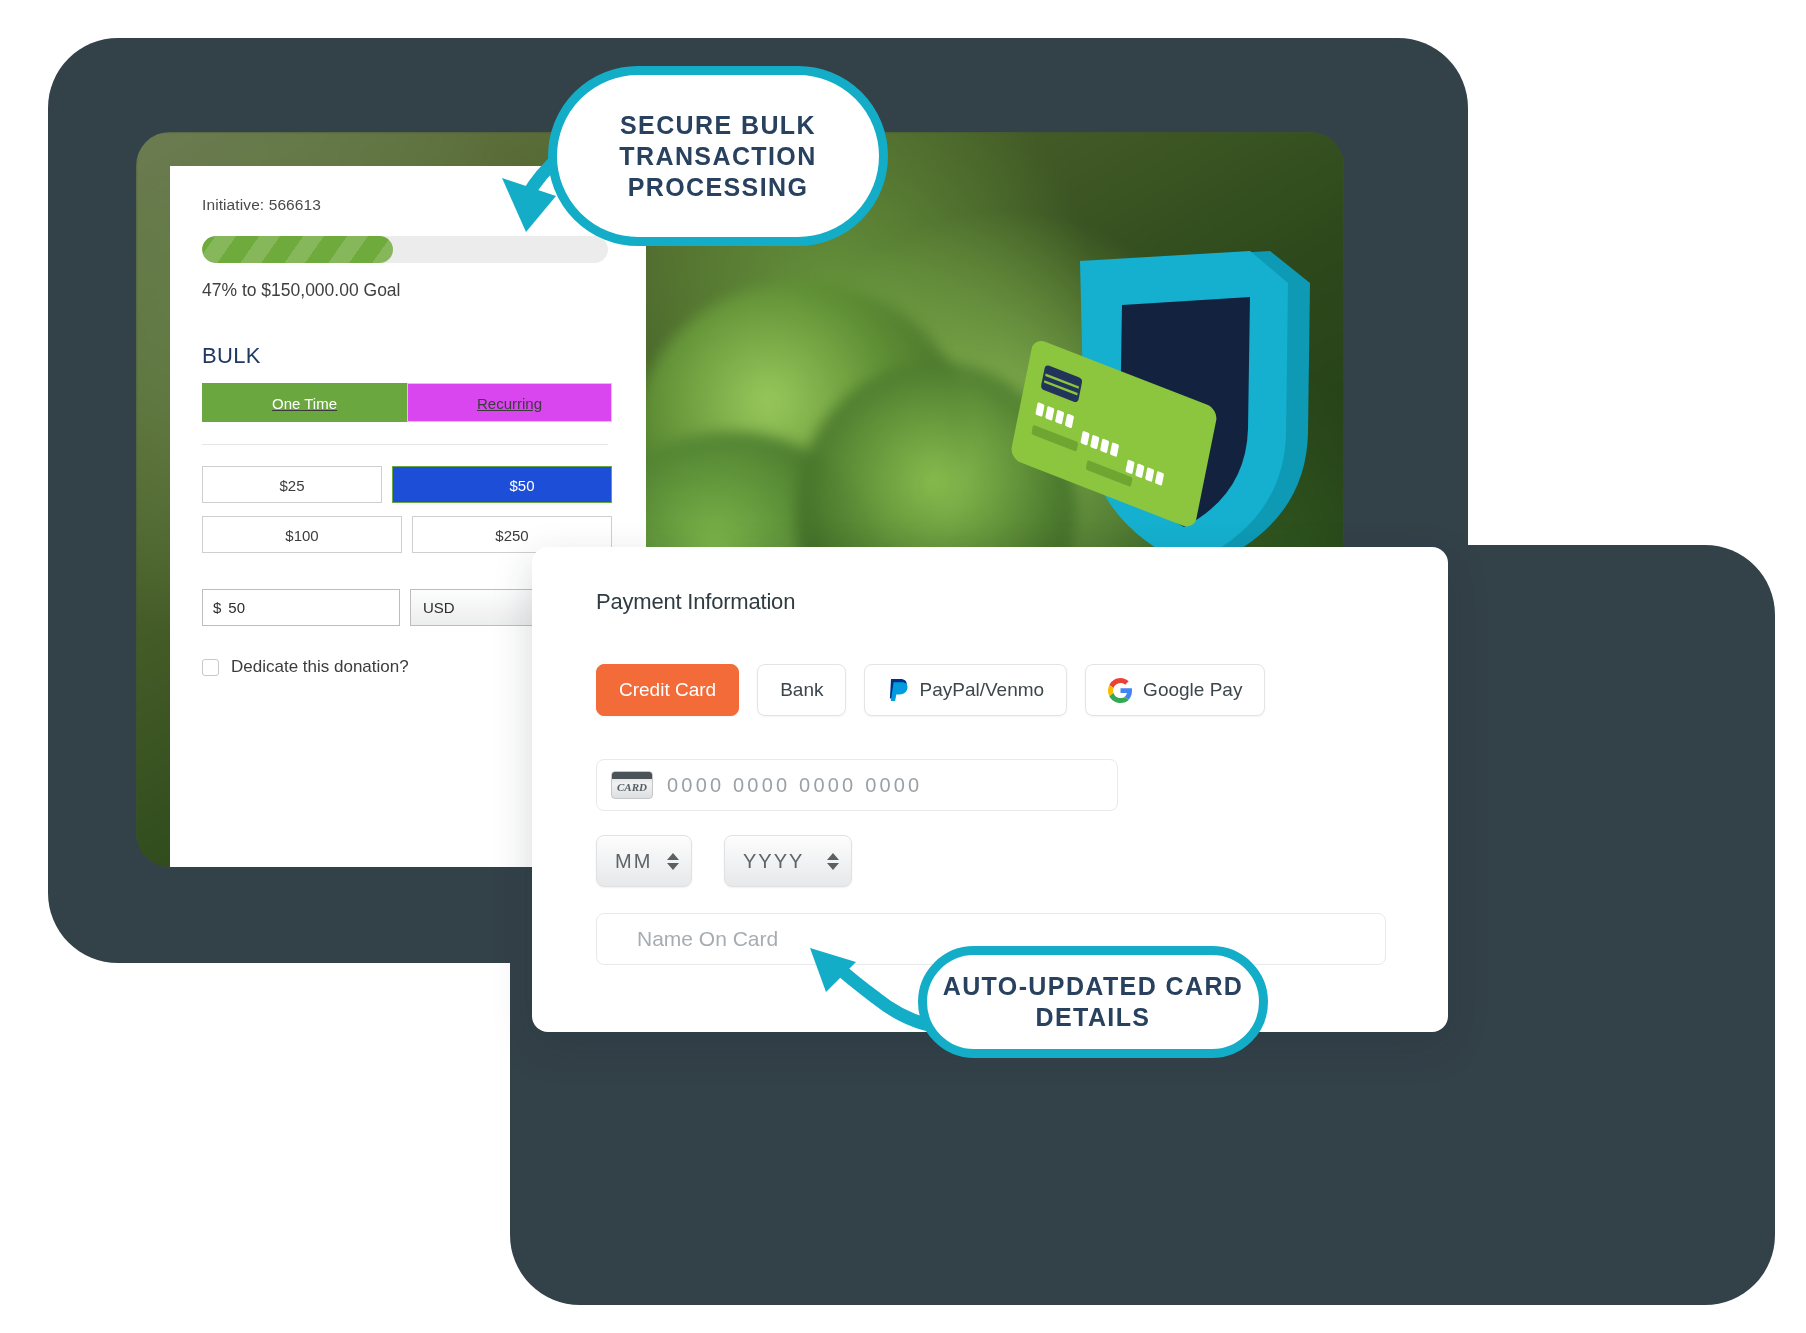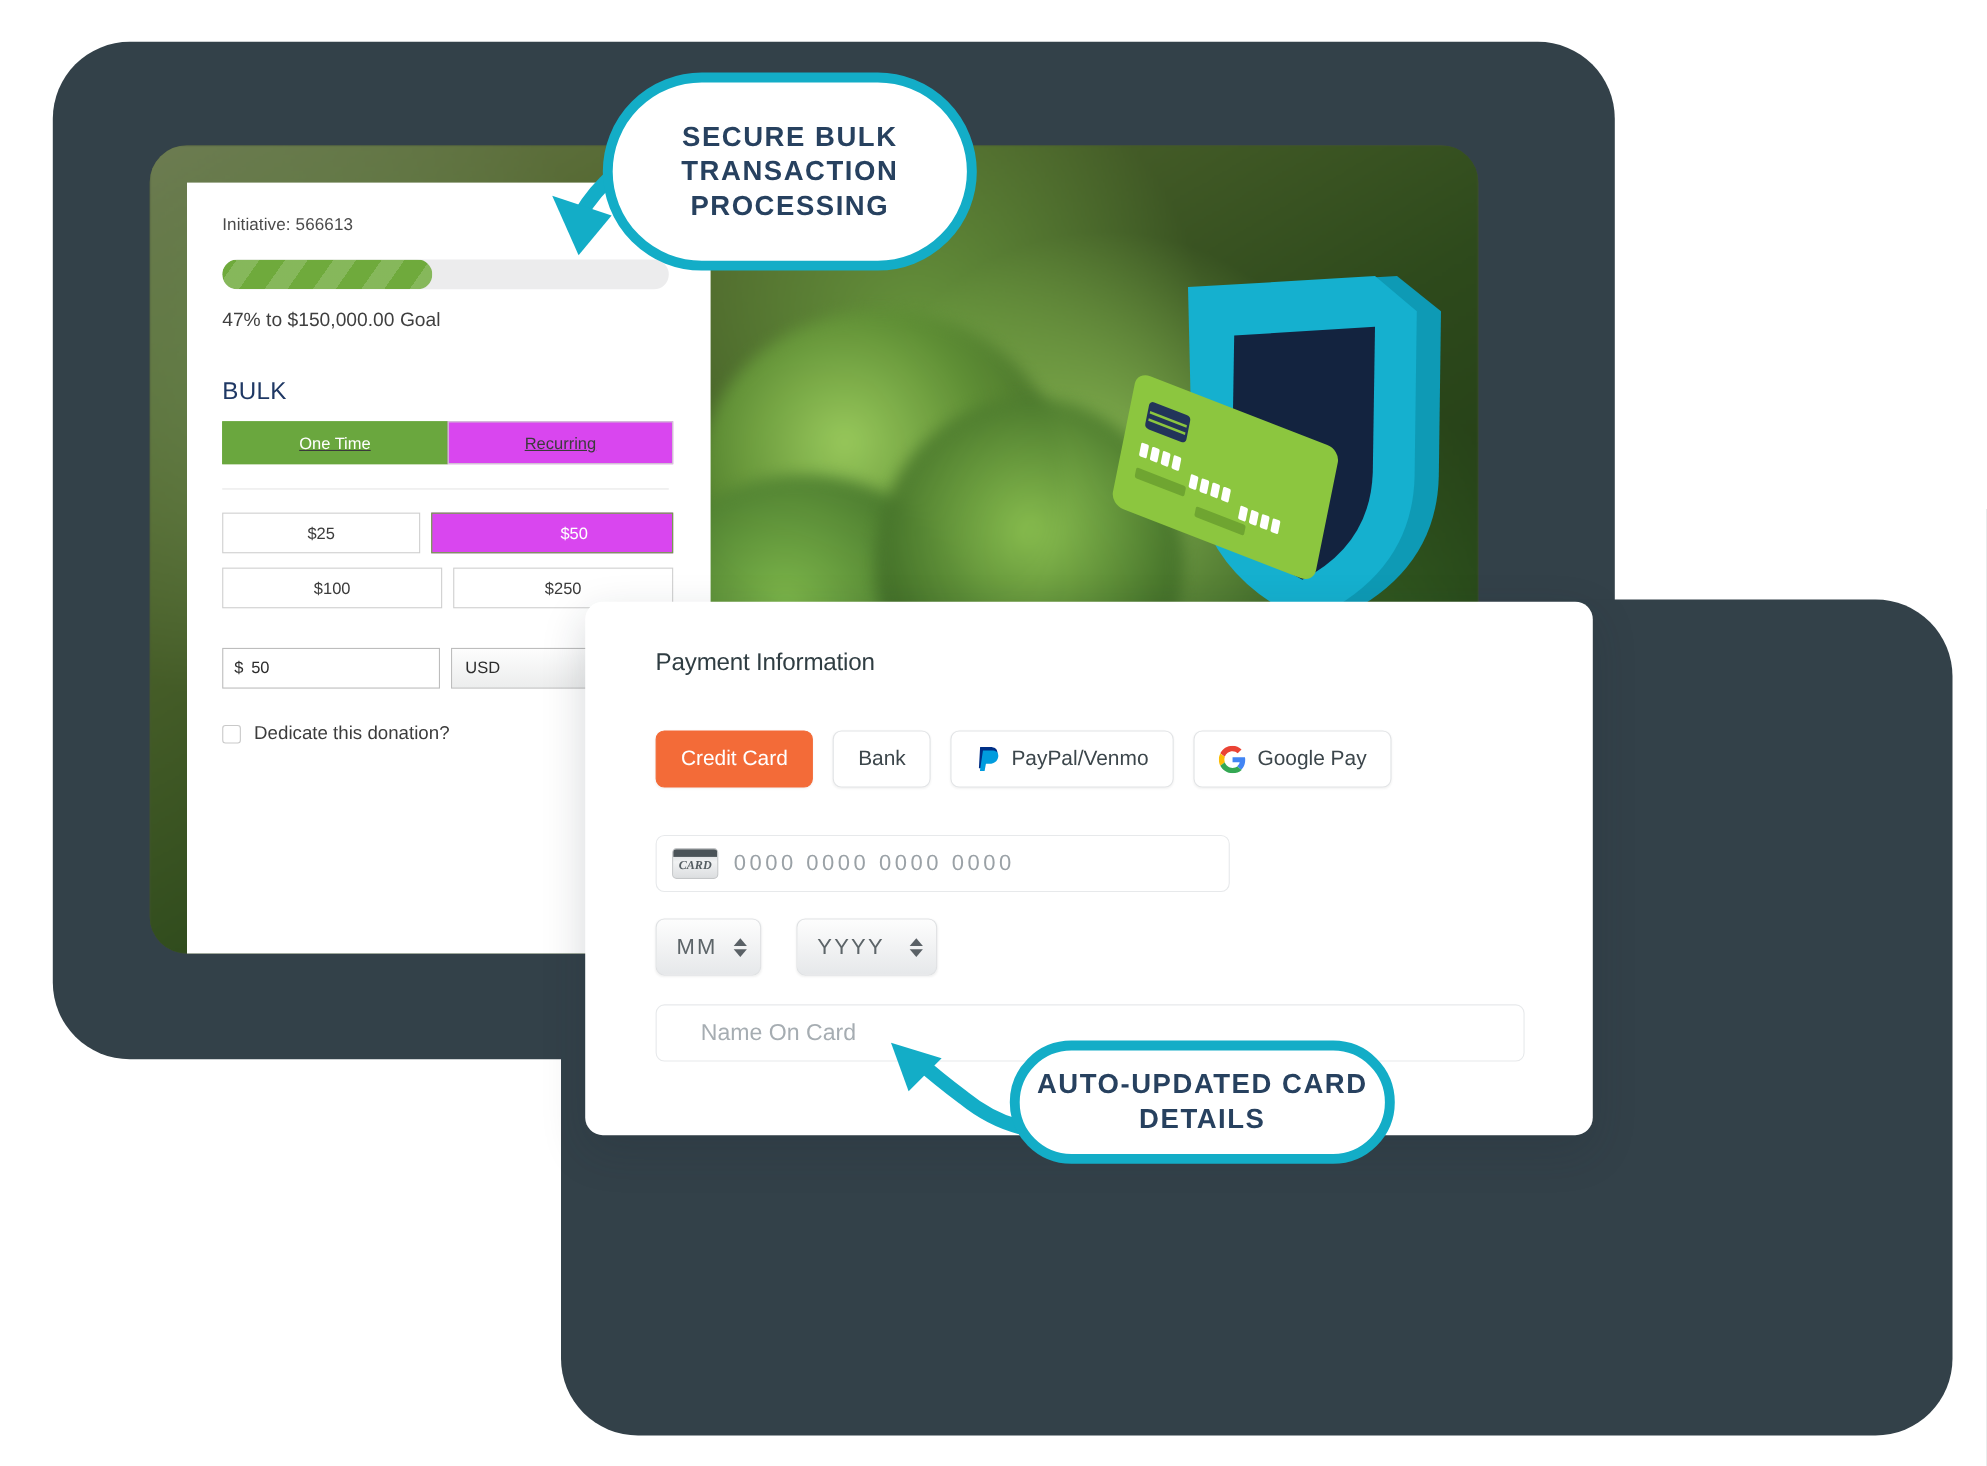"$50" .amt.sel { background: #d946ef -> #1d4ed8 }
